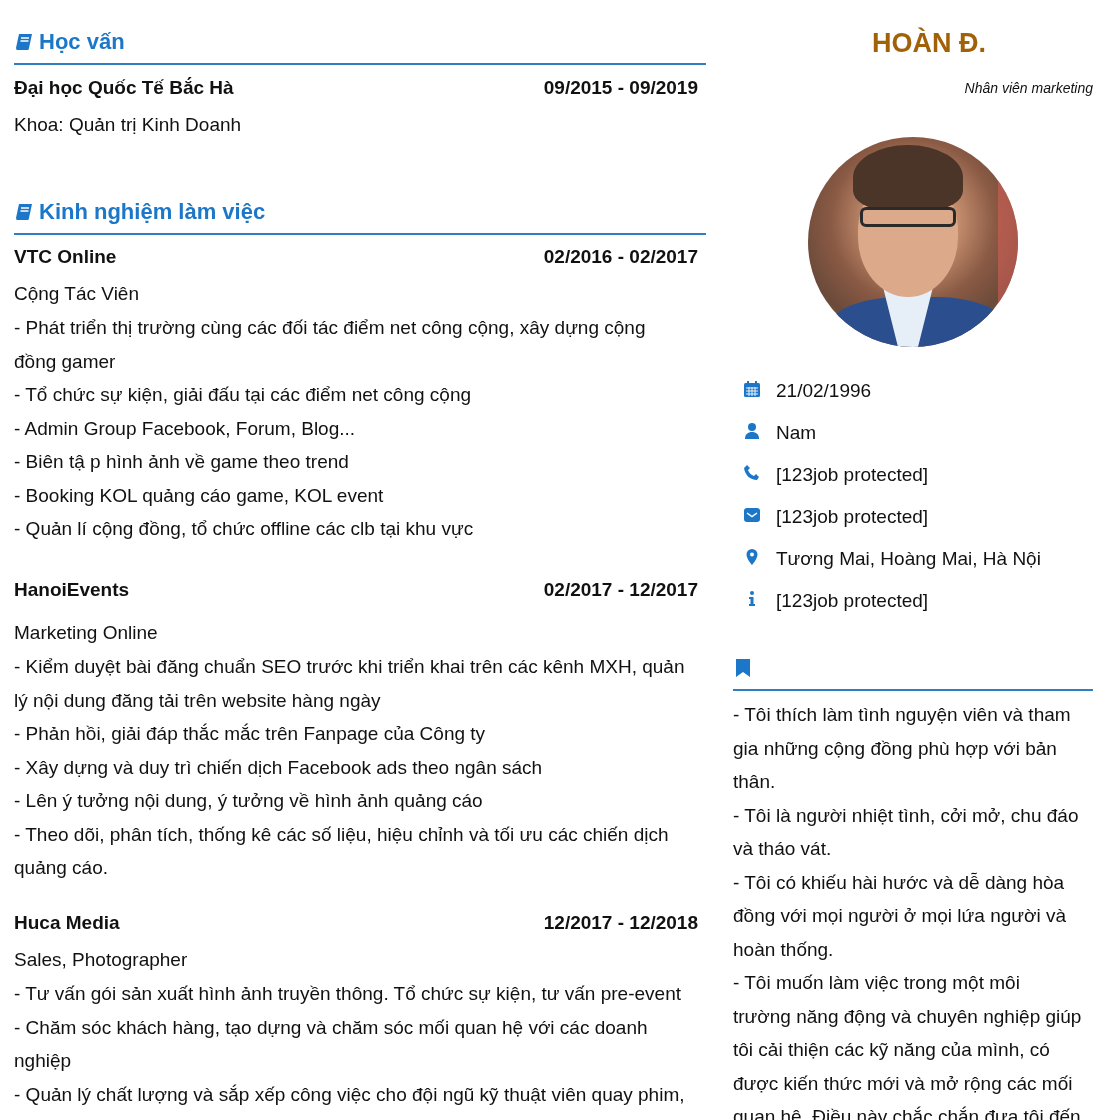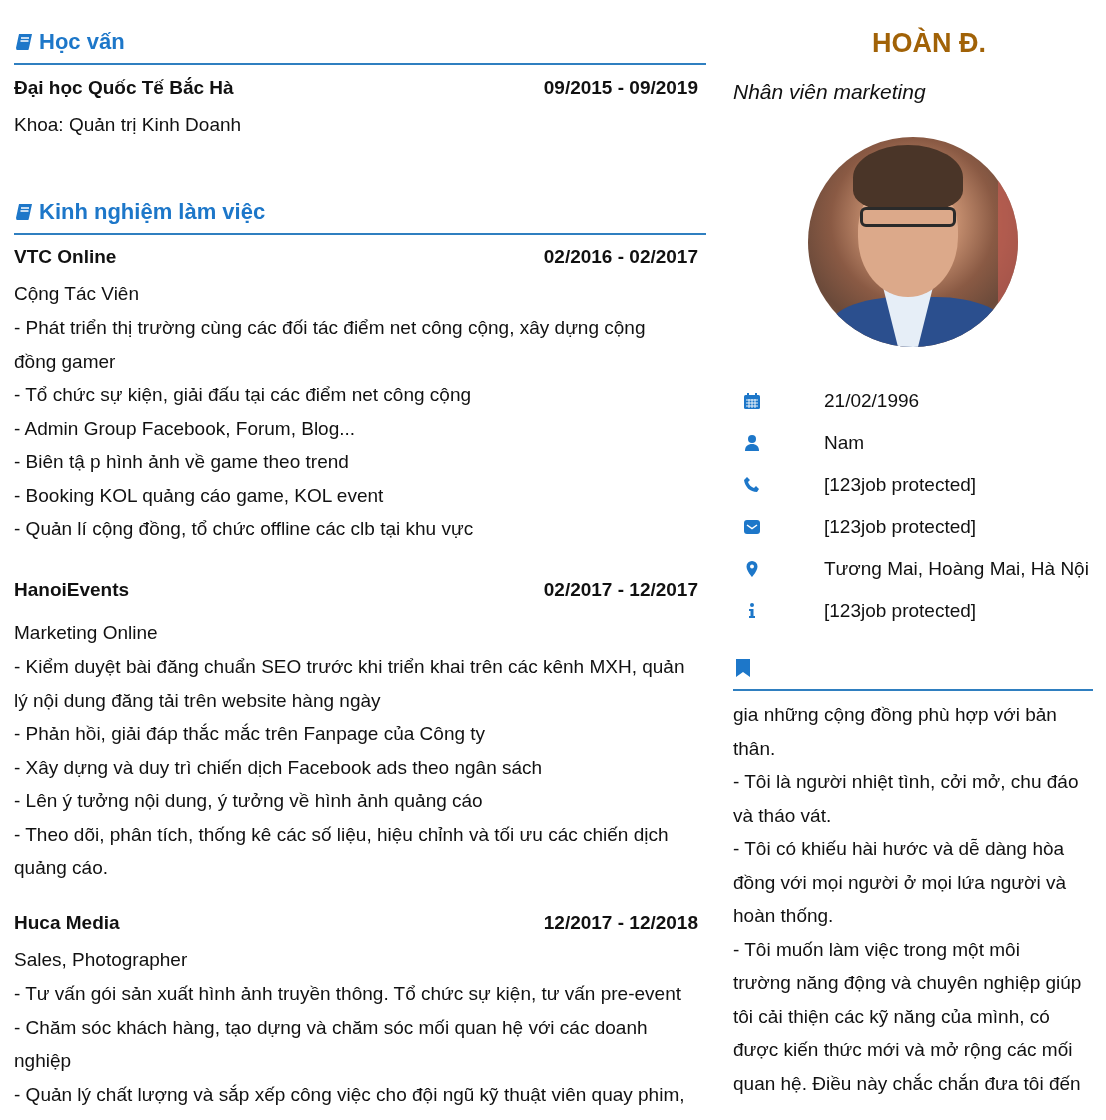"Nhân viên marketing" .title { font-size: 21px -> 14px; text-align: left -> right }
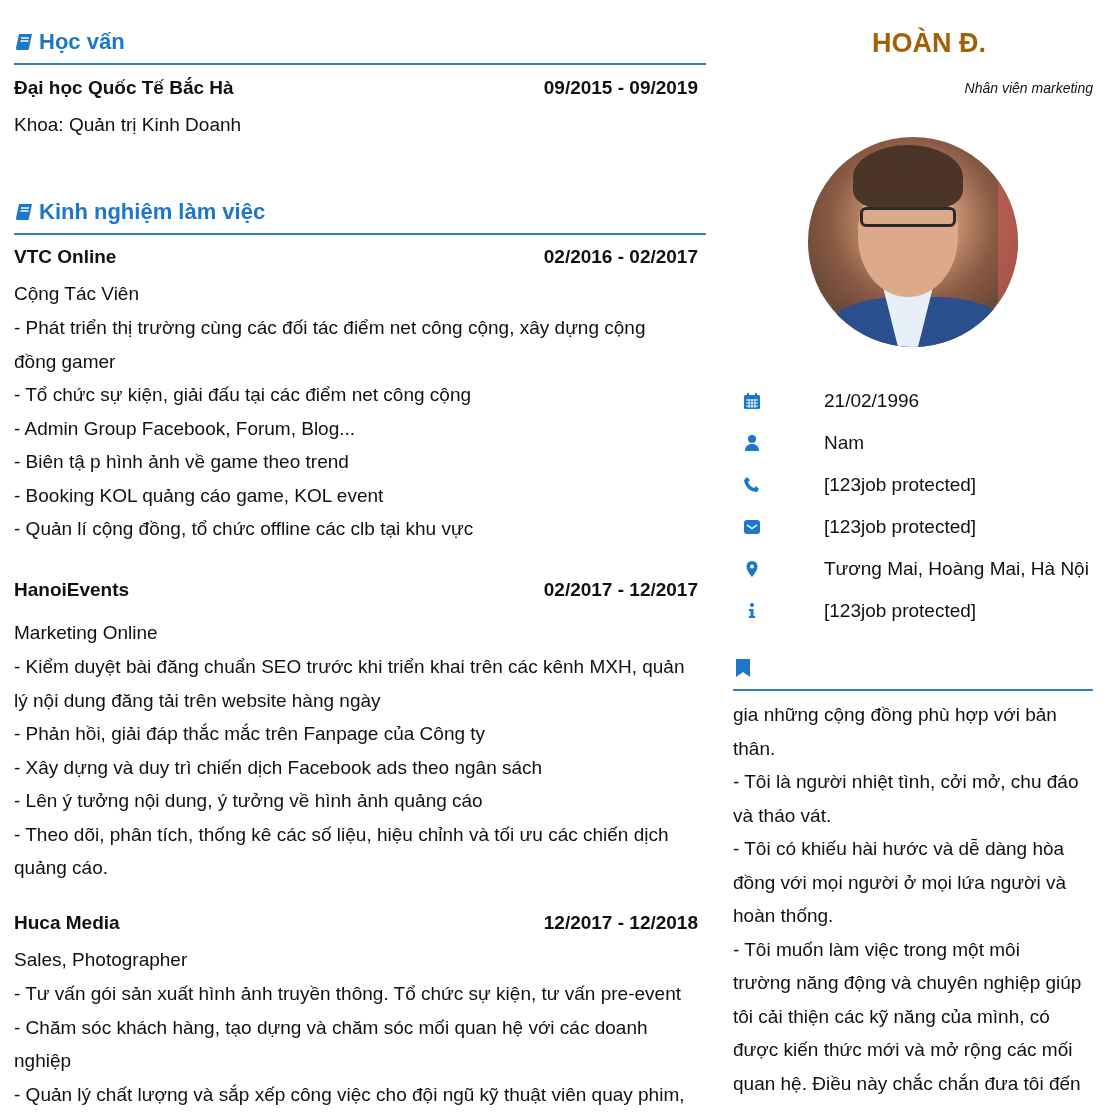"21/02/1996" .info-row { align-items: center -> none; gap: 48px -> none }
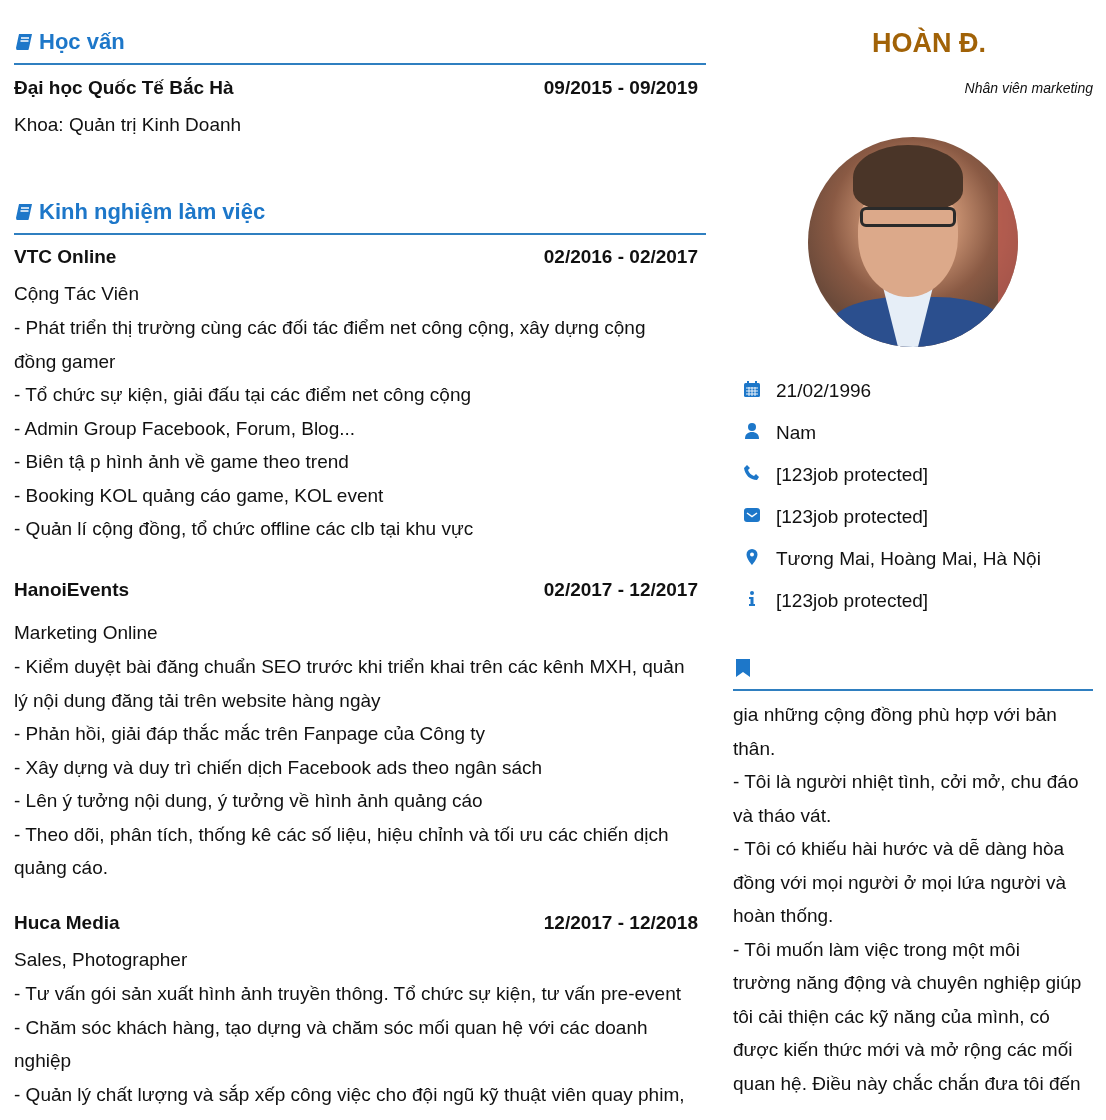"- Tôi thích làm tình" div { html: none -> <div>- Tôi thích làm tình nguyện viên và tham</div> }
